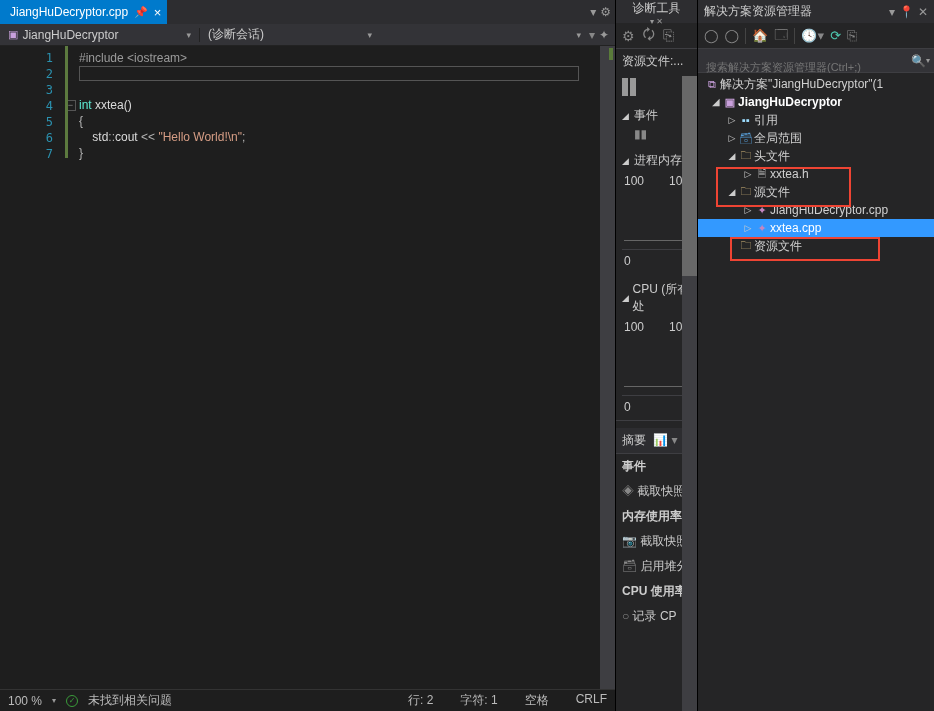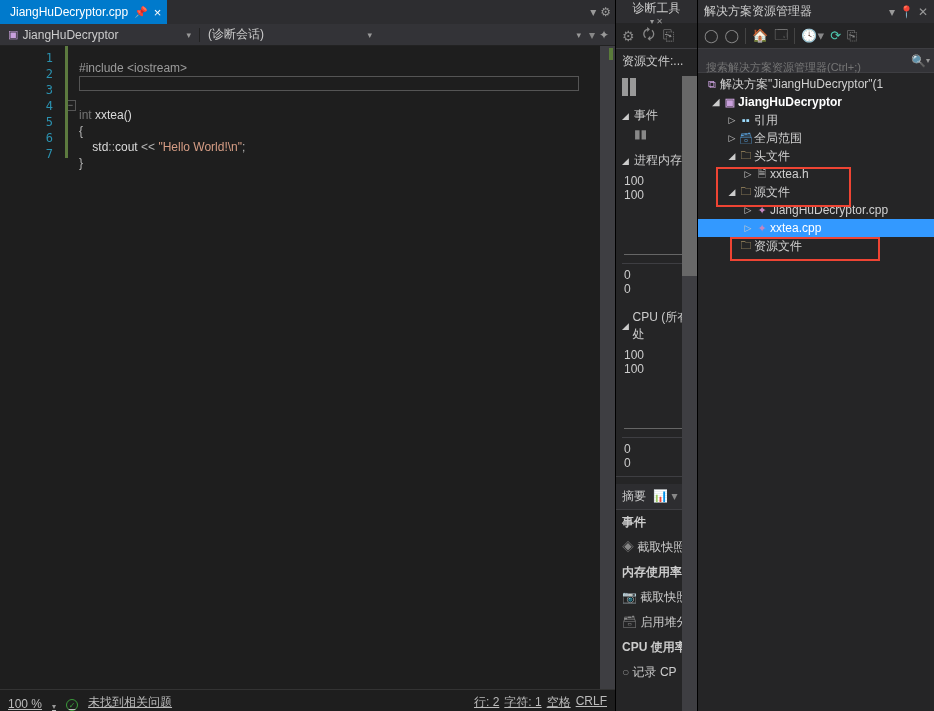"#include <iostream>" .code { padding-top: 14px -> 4px }
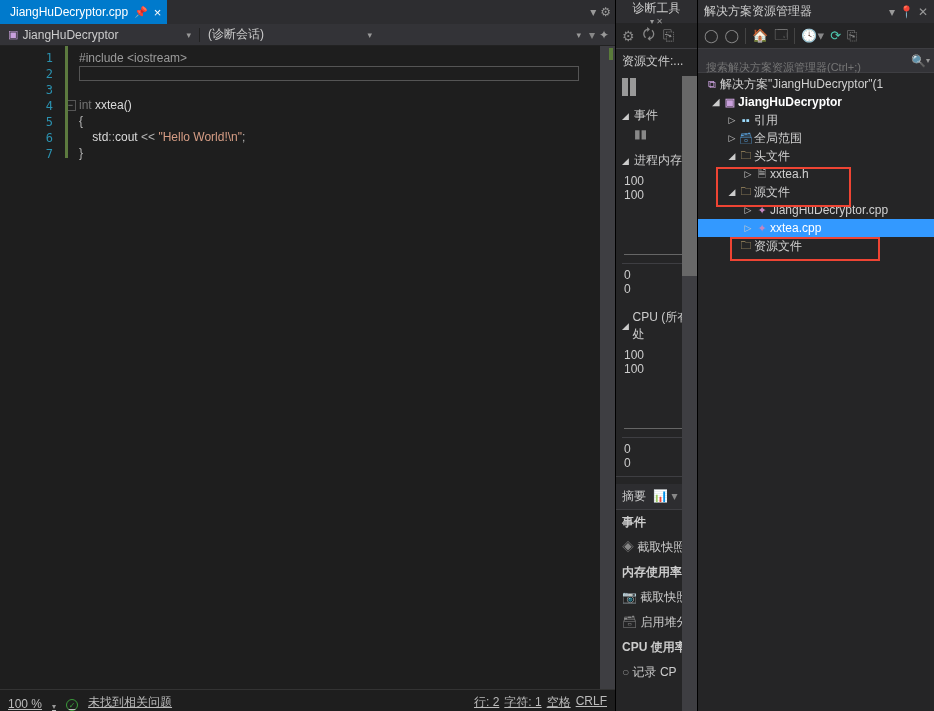"int" .kw-blue { color: #737373 -> #5eead4 }
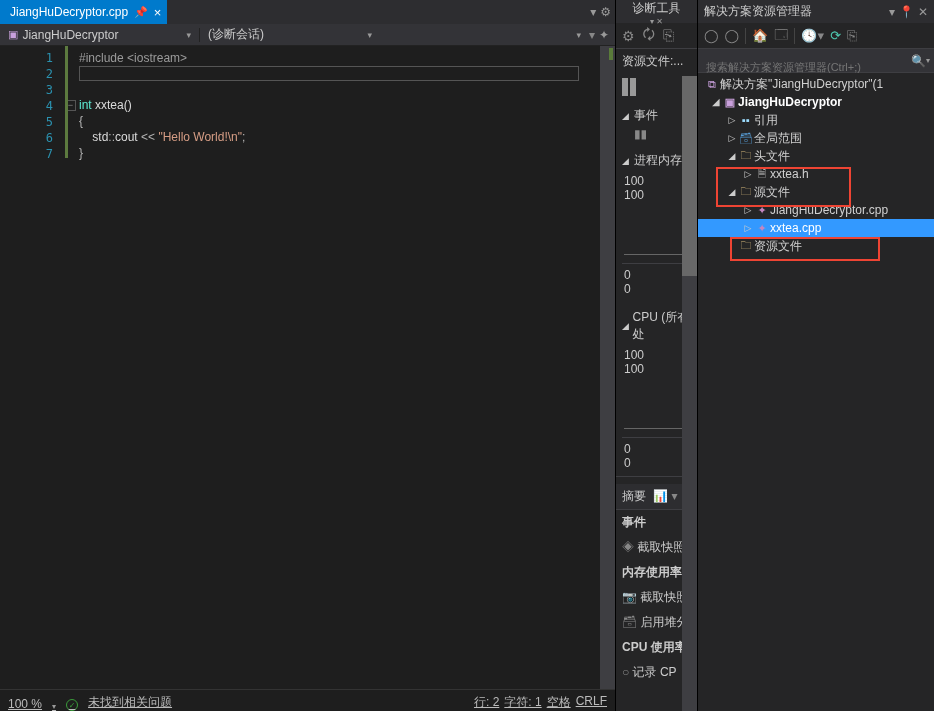"100" .chart-row { flex-direction: column -> none }
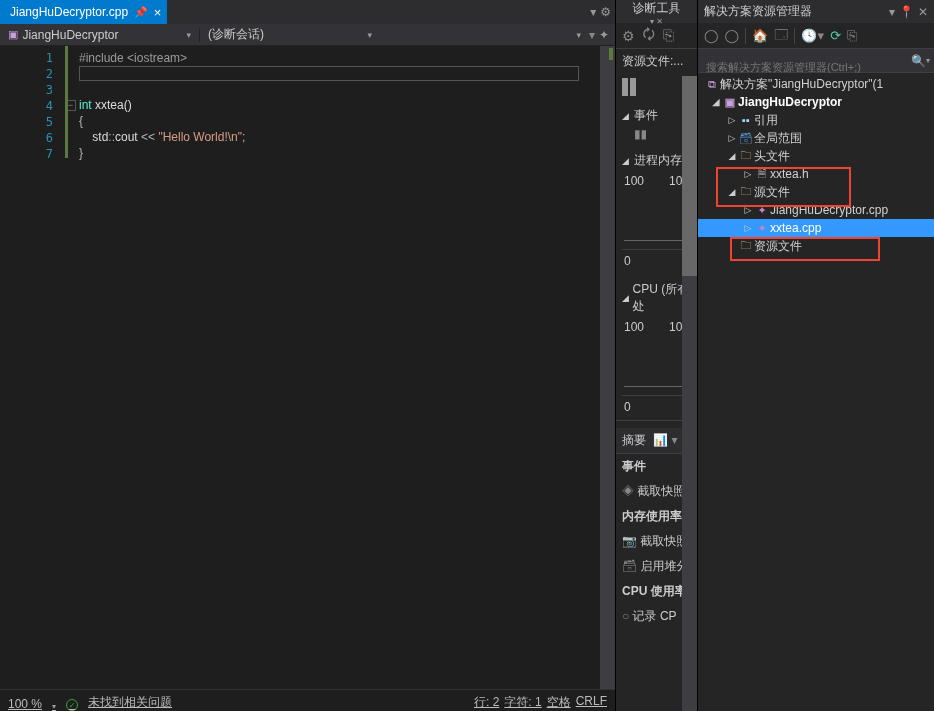"100 %" .status-bar { align-items: flex-end -> center; text-decoration: underline -> none }
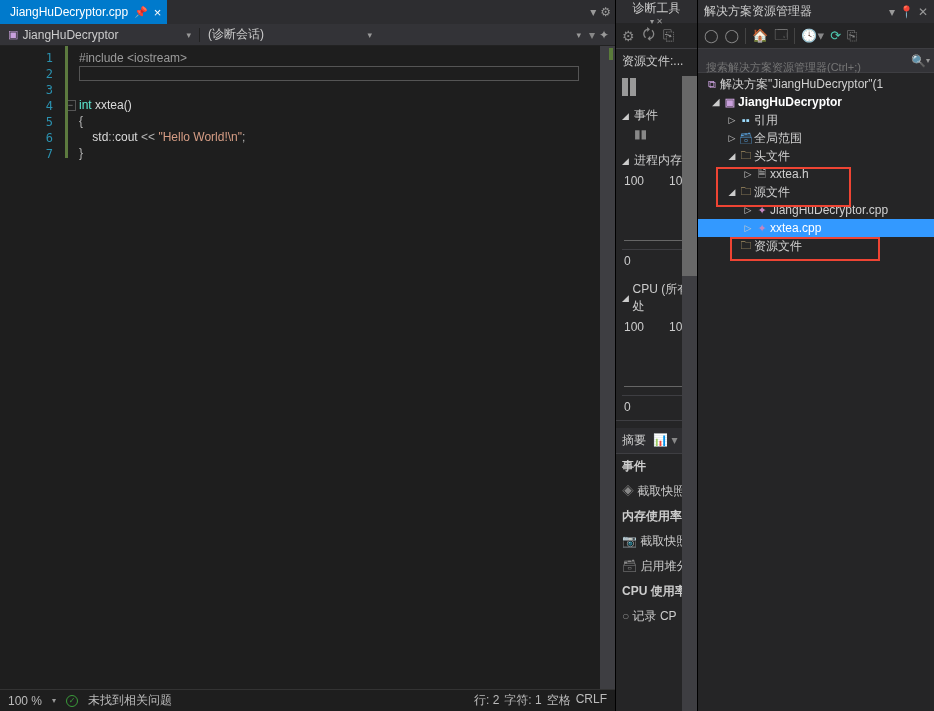"行: 2" .status-right { gap: 5px -> 27px }
